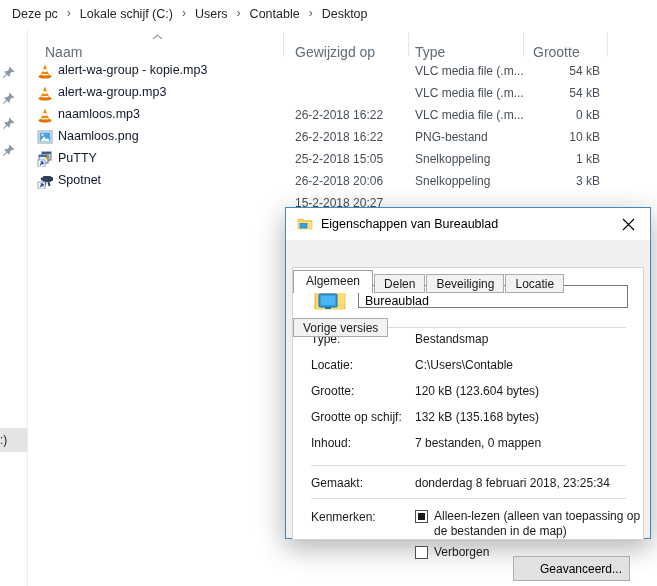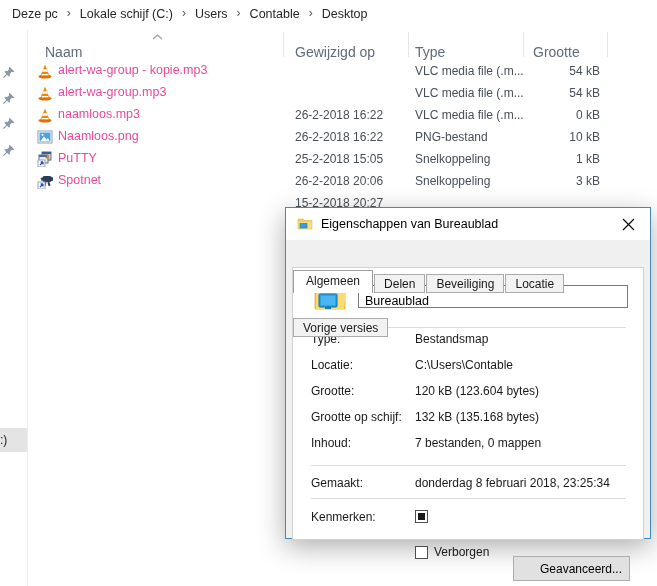"alert-wa-group - kopie.mp3" .file-row .fname { color: #ec4899 -> #0f172a }
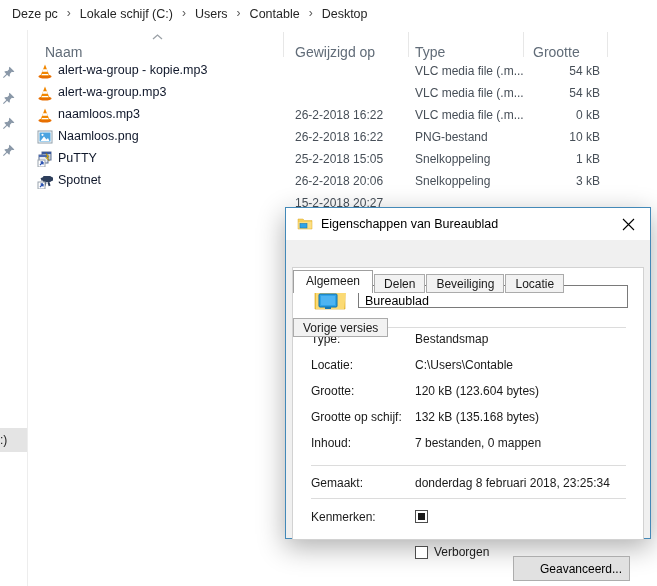"Alleen-lezen (alleen van toepassing op" span.chk-label { html: none -> <span>Alleen-lezen (alleen van toepassing op de bestanden in de map)</span> }
